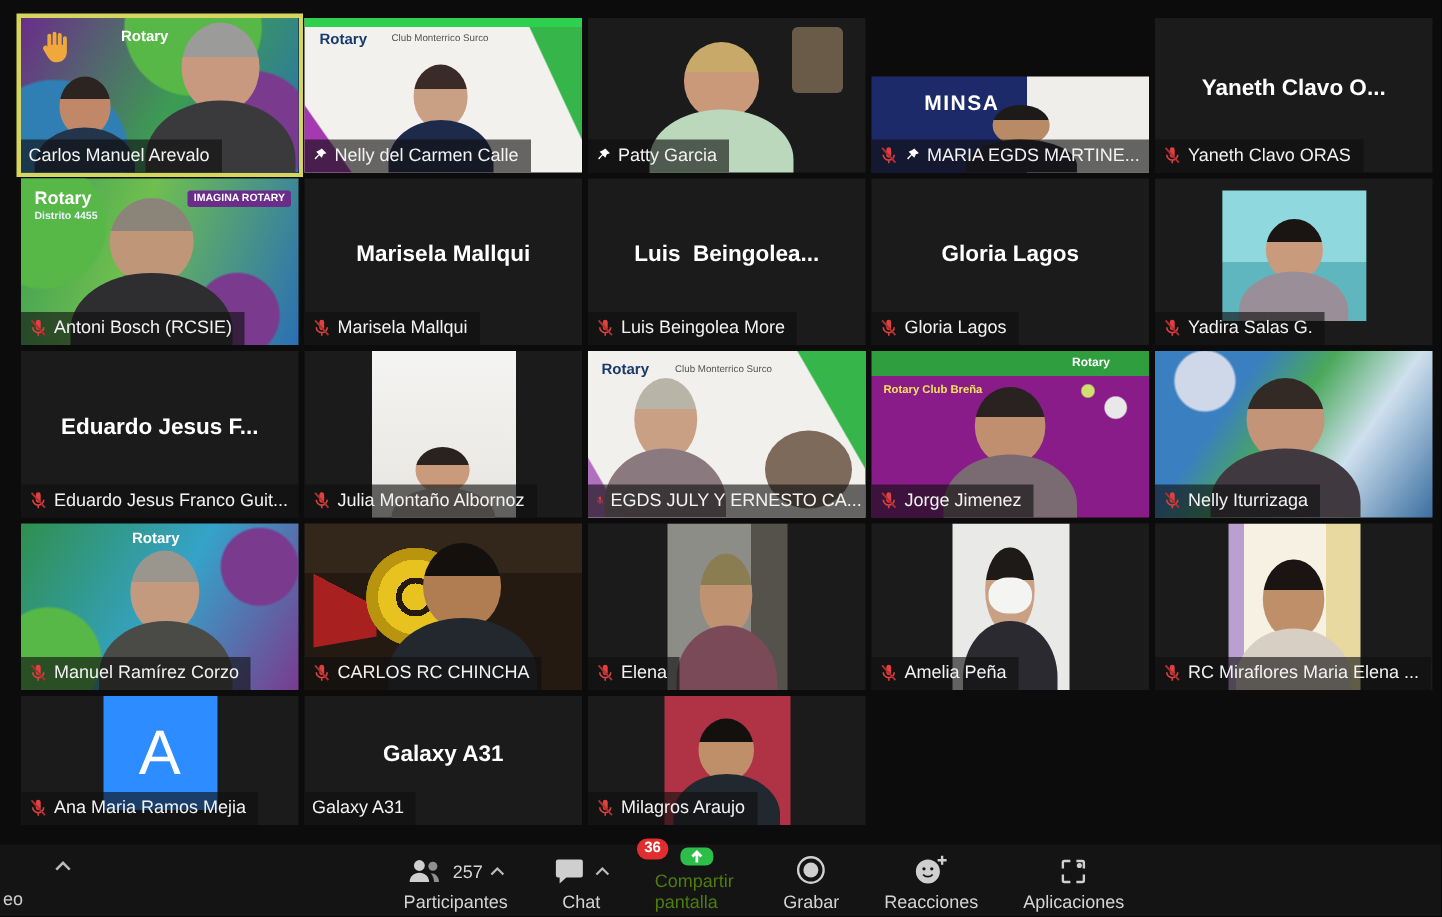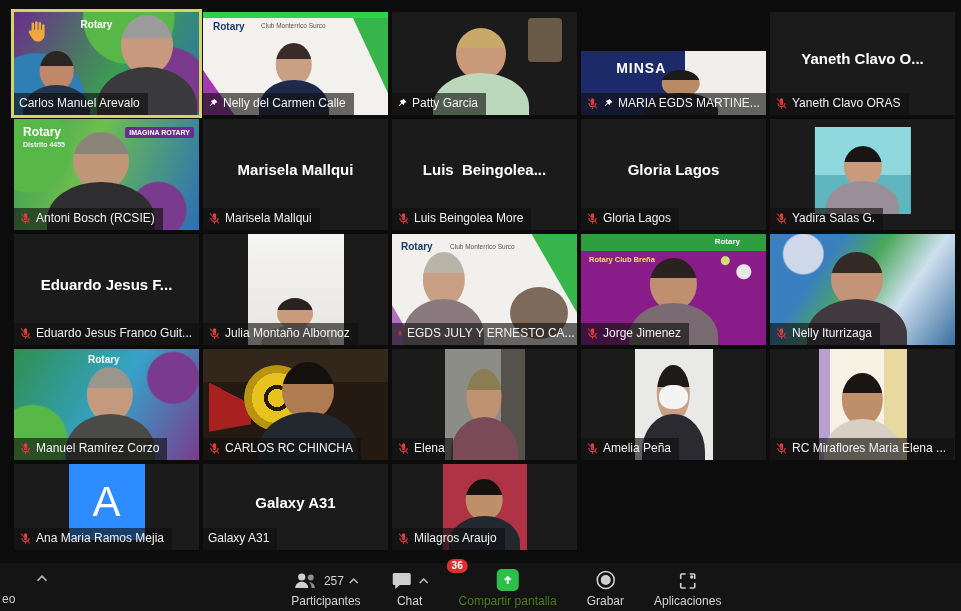"Reacciones" div.tb-btn { html: none -> <div> <svg> <circle></circle> <circle></circle> <circle></circle> <path></path> <path></path> </svg> <span>Reacciones</span> </div> }
